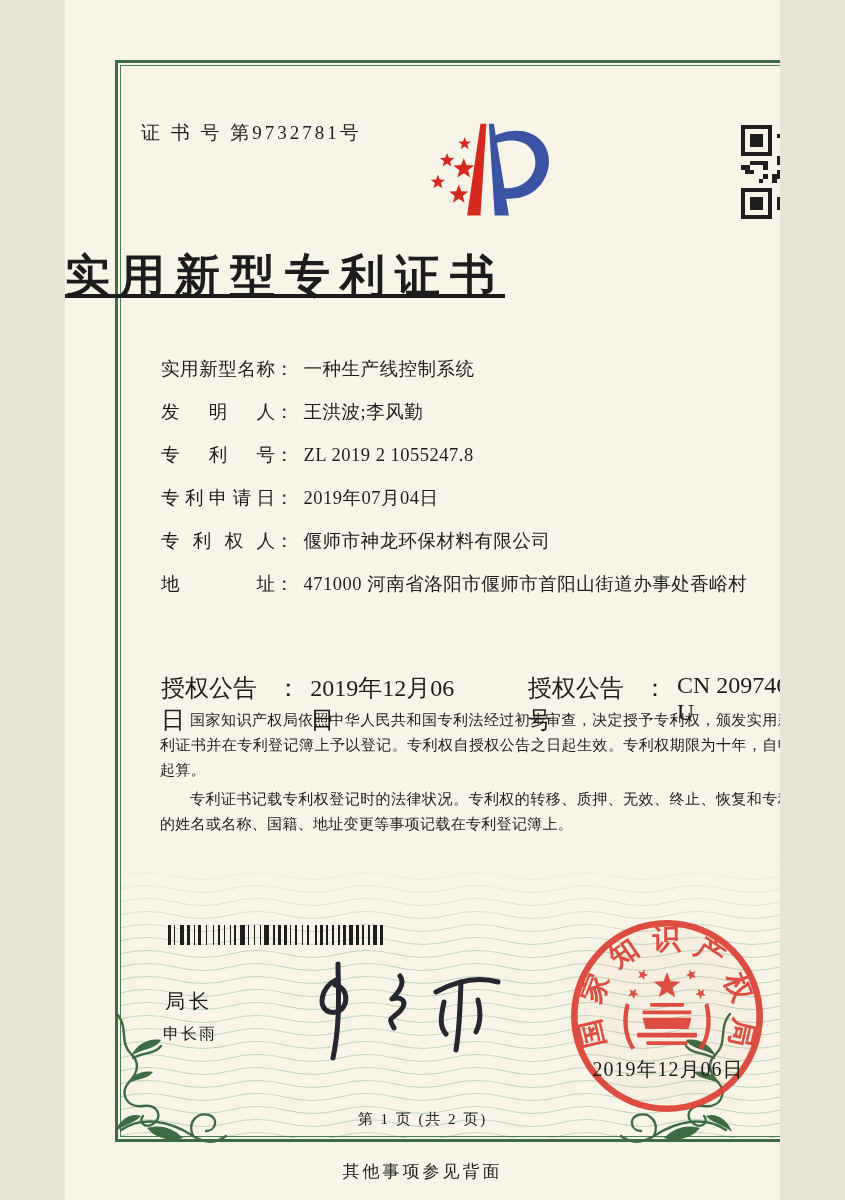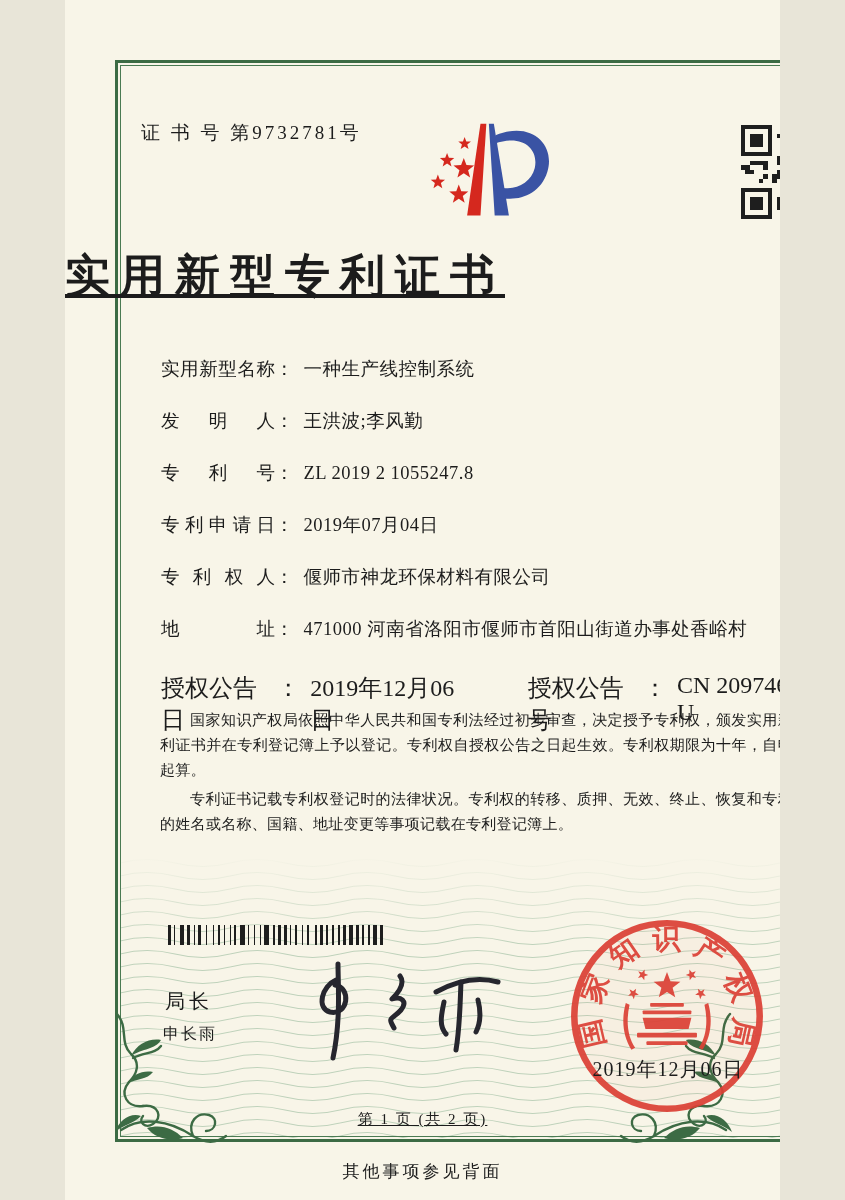"实用新型名称" .fields { gap: 29px -> 20px }
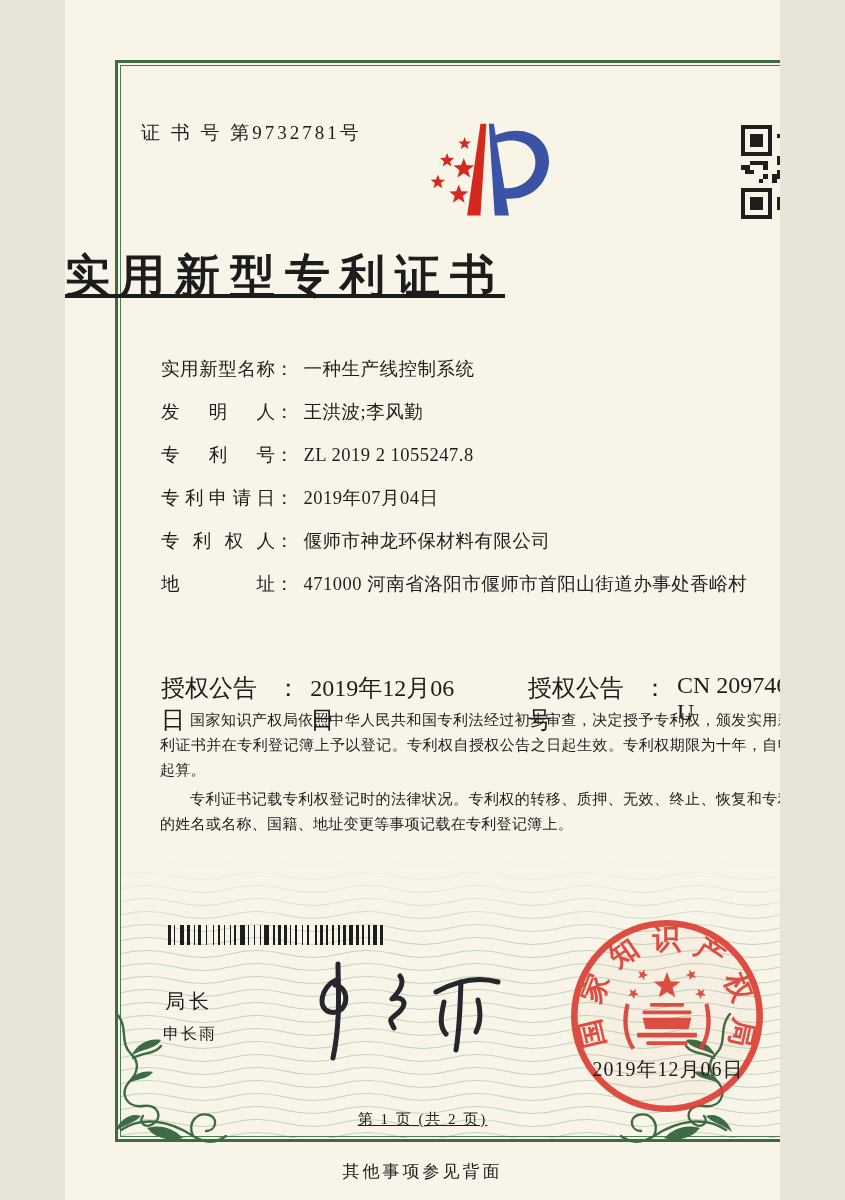"第 1 页 (共 2" .page-no { text-decoration: underline -> none }
